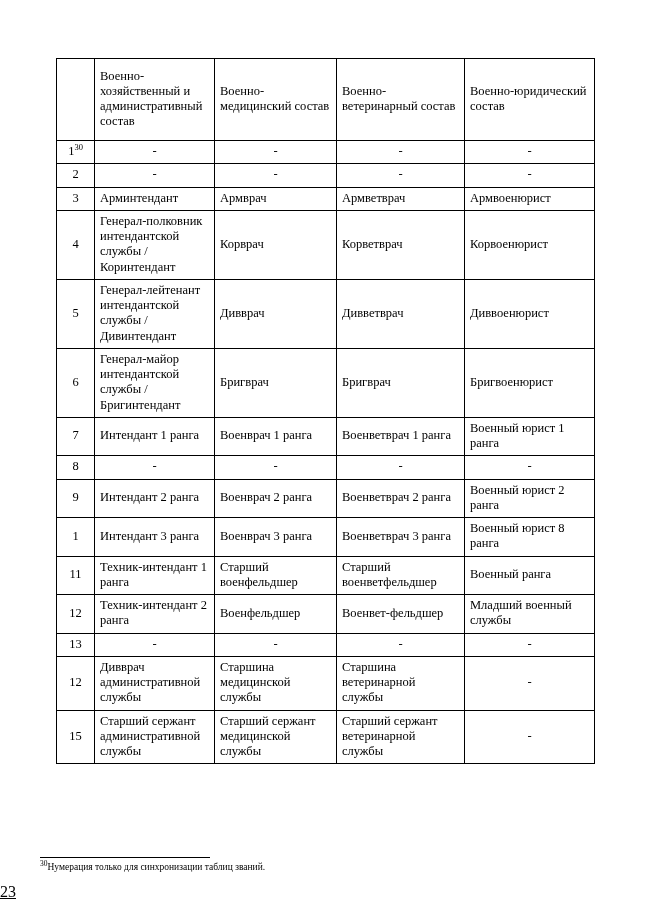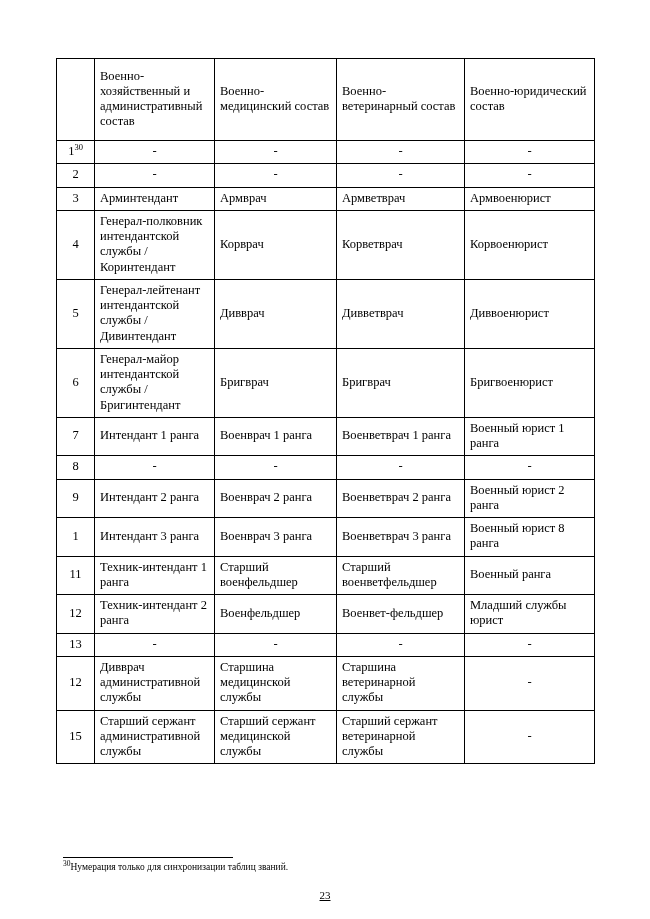"Младший службы юрист" td { text: службы юрист -> военный службы }
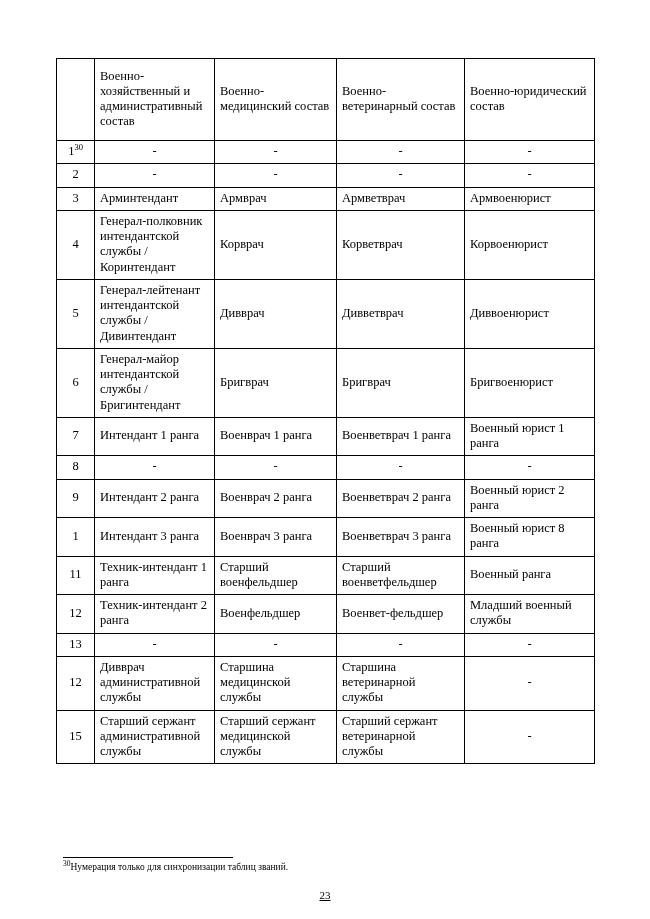"30Нумерация только для синхронизации" .footnote-wrap { left: 63px -> 40px }
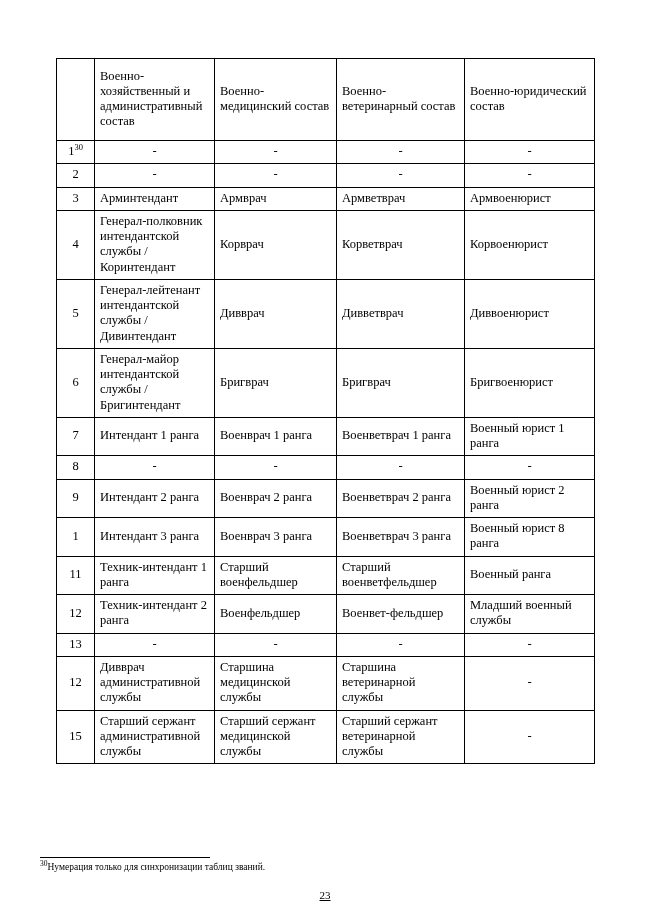"23" .page-number { font-size: 11px -> 16px; text-align: center -> none }
